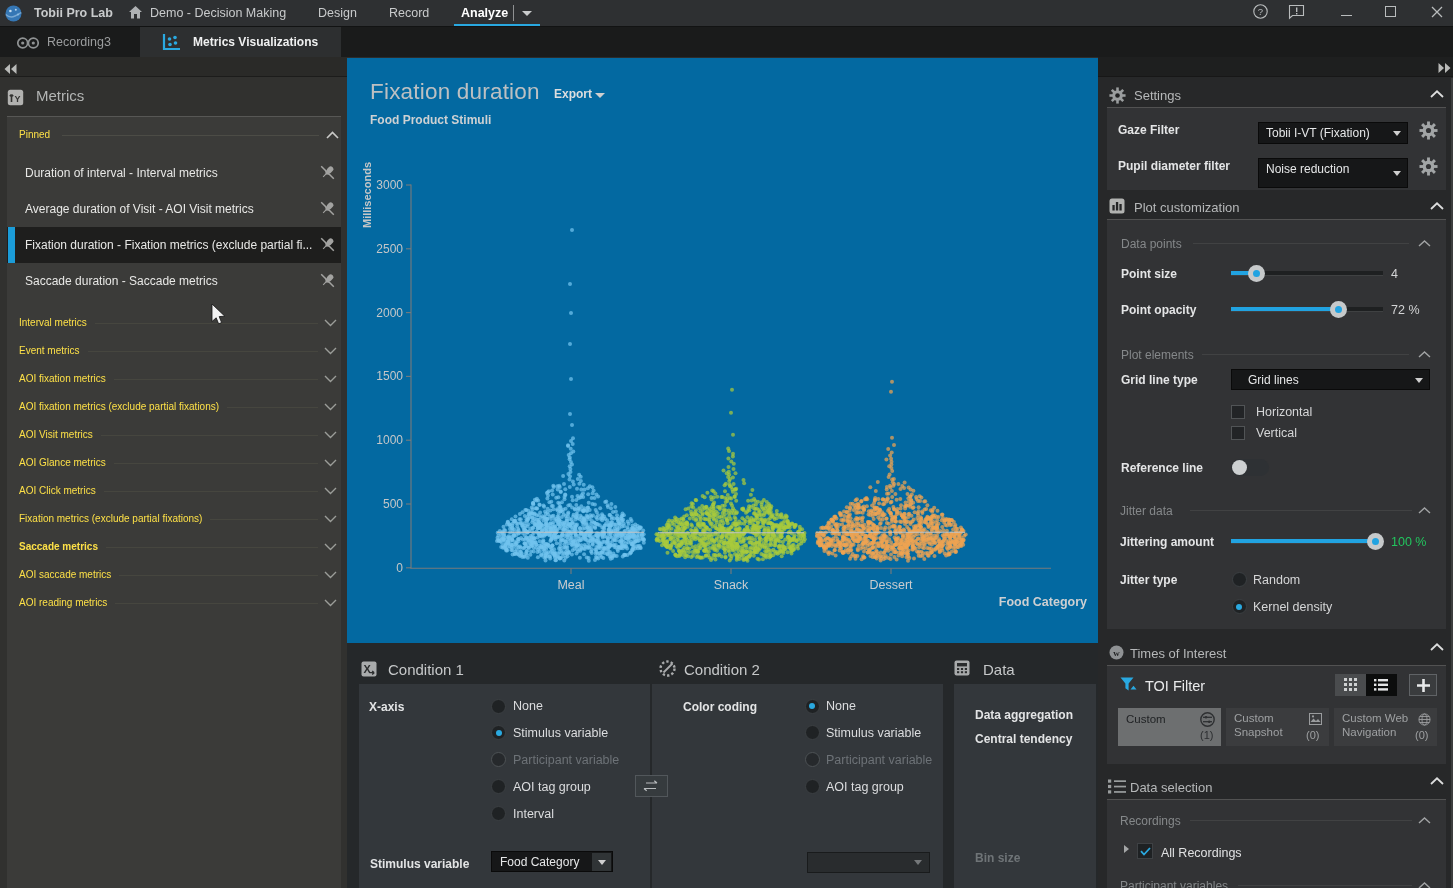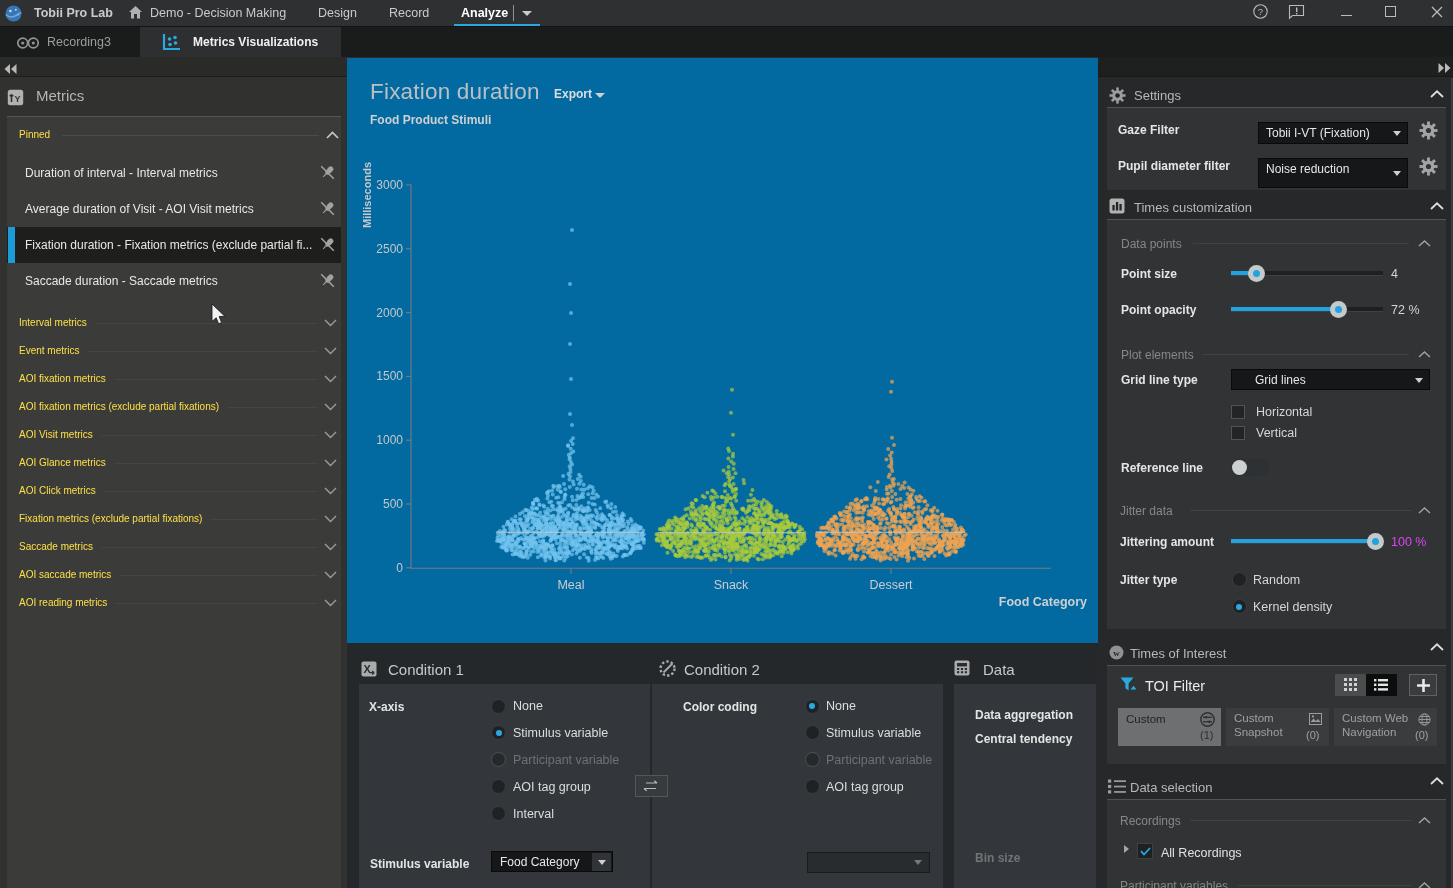"Times customization" div.abs { text: Times -> Plot }
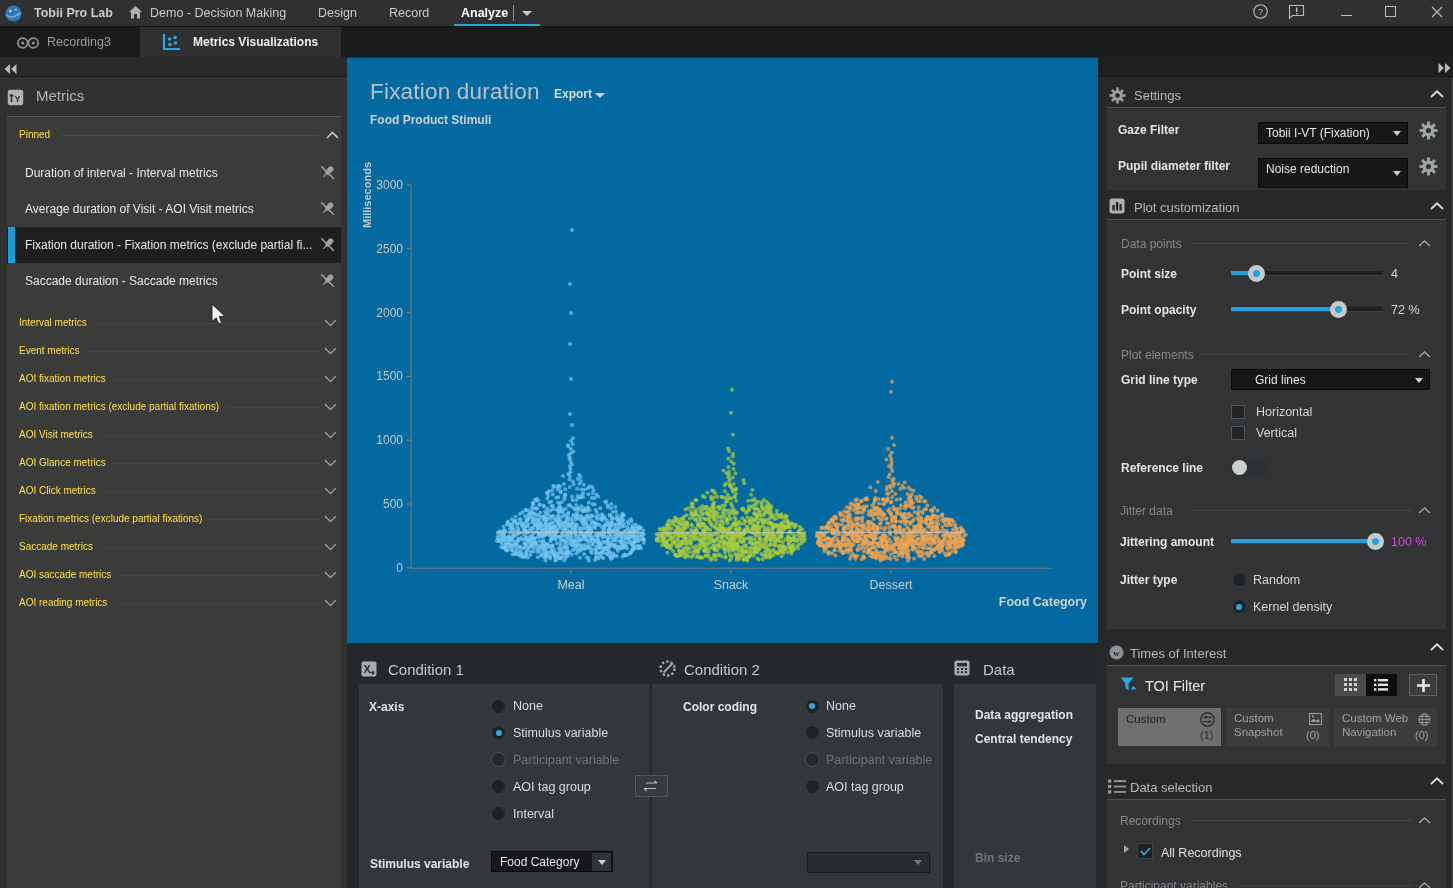"Grid lines" span { padding-left: 23px -> 16px }
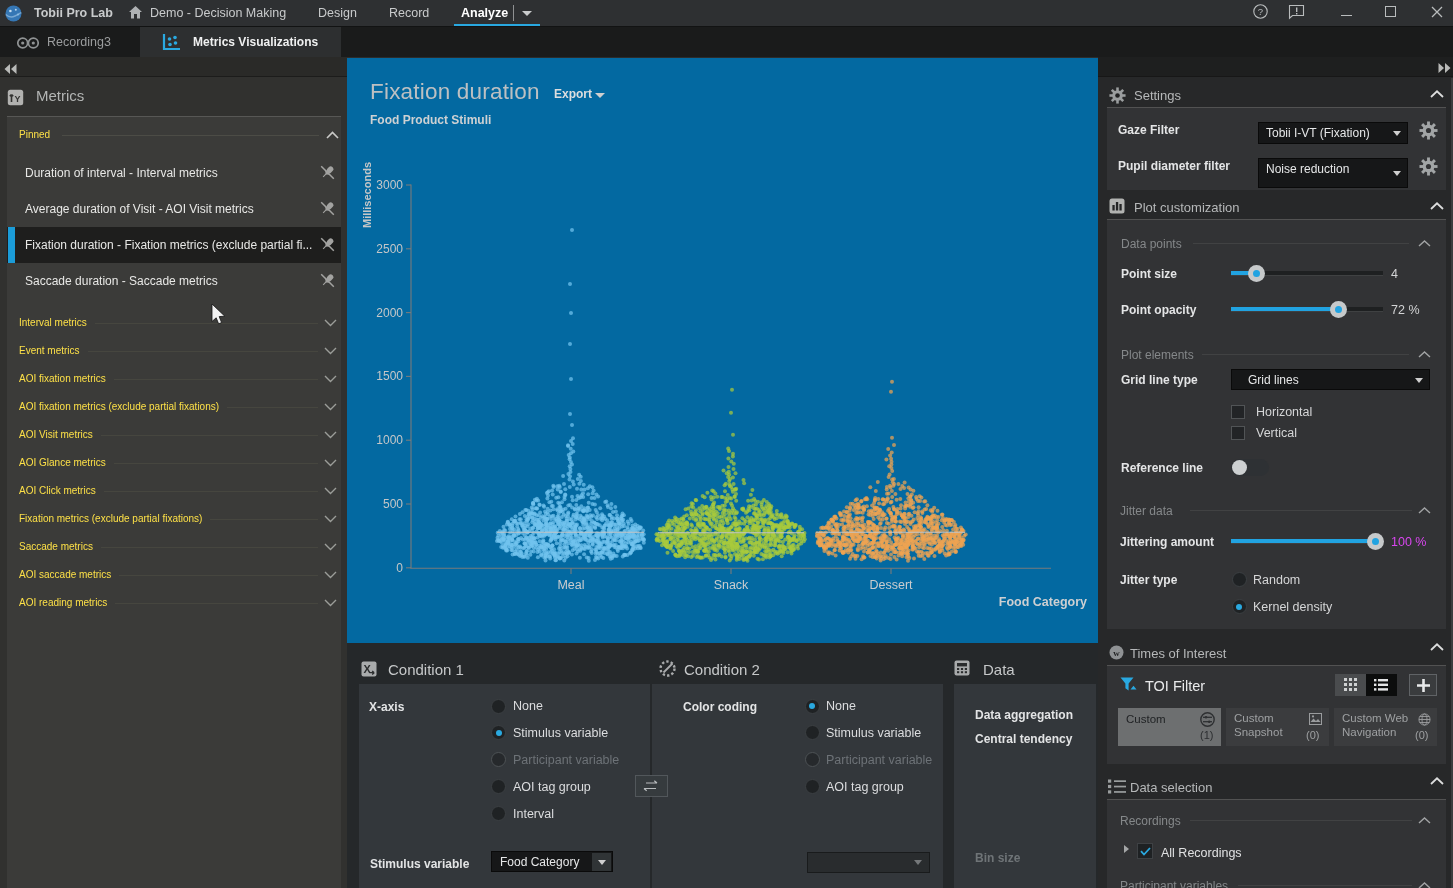"Saccade metrics" div.abs { font-weight: none -> bold }
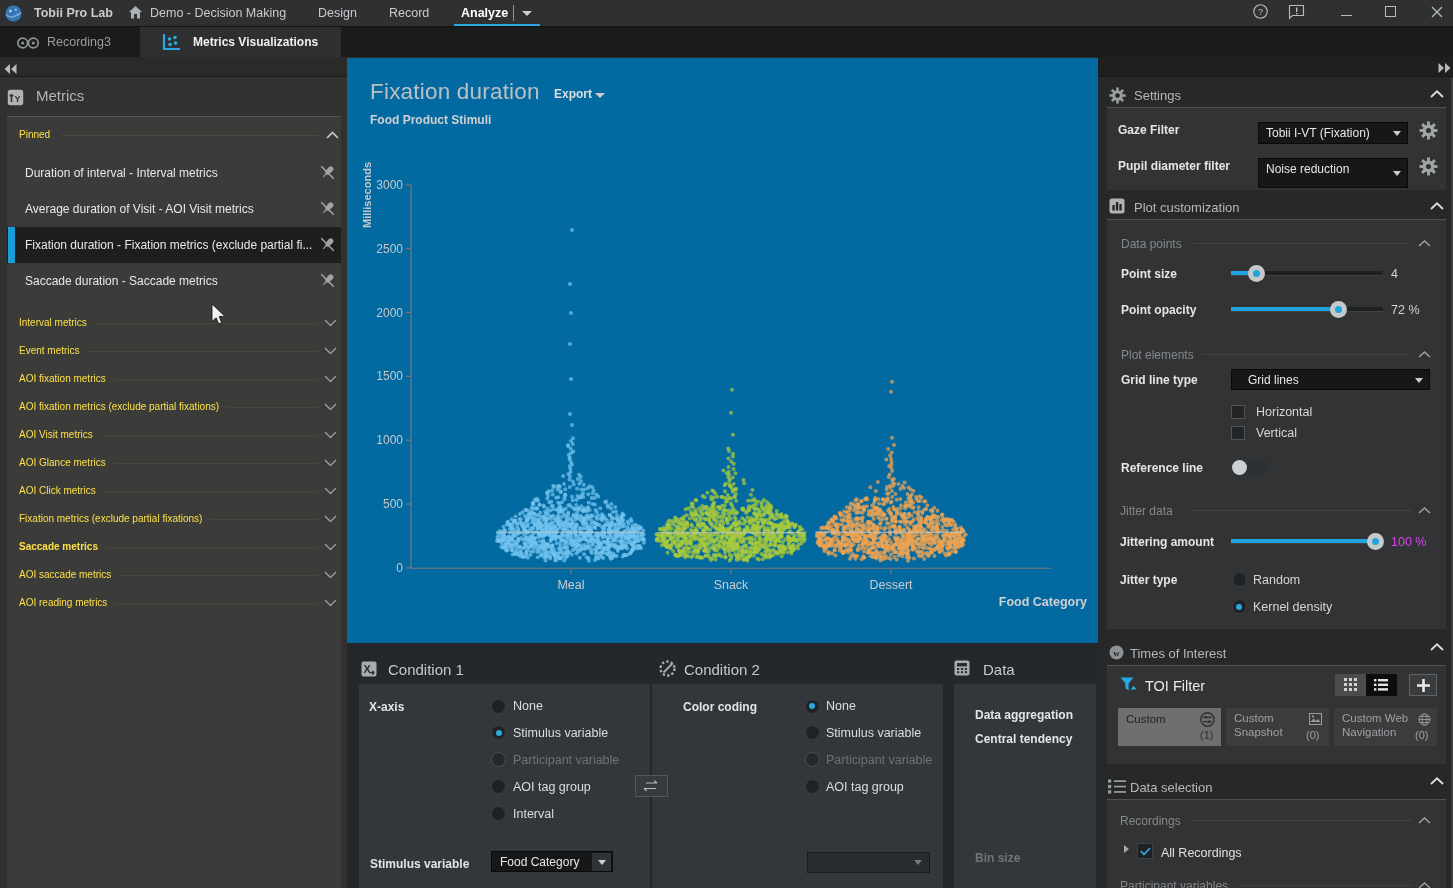"100 %" div.abs { color: #d946ef -> #22c55e }
